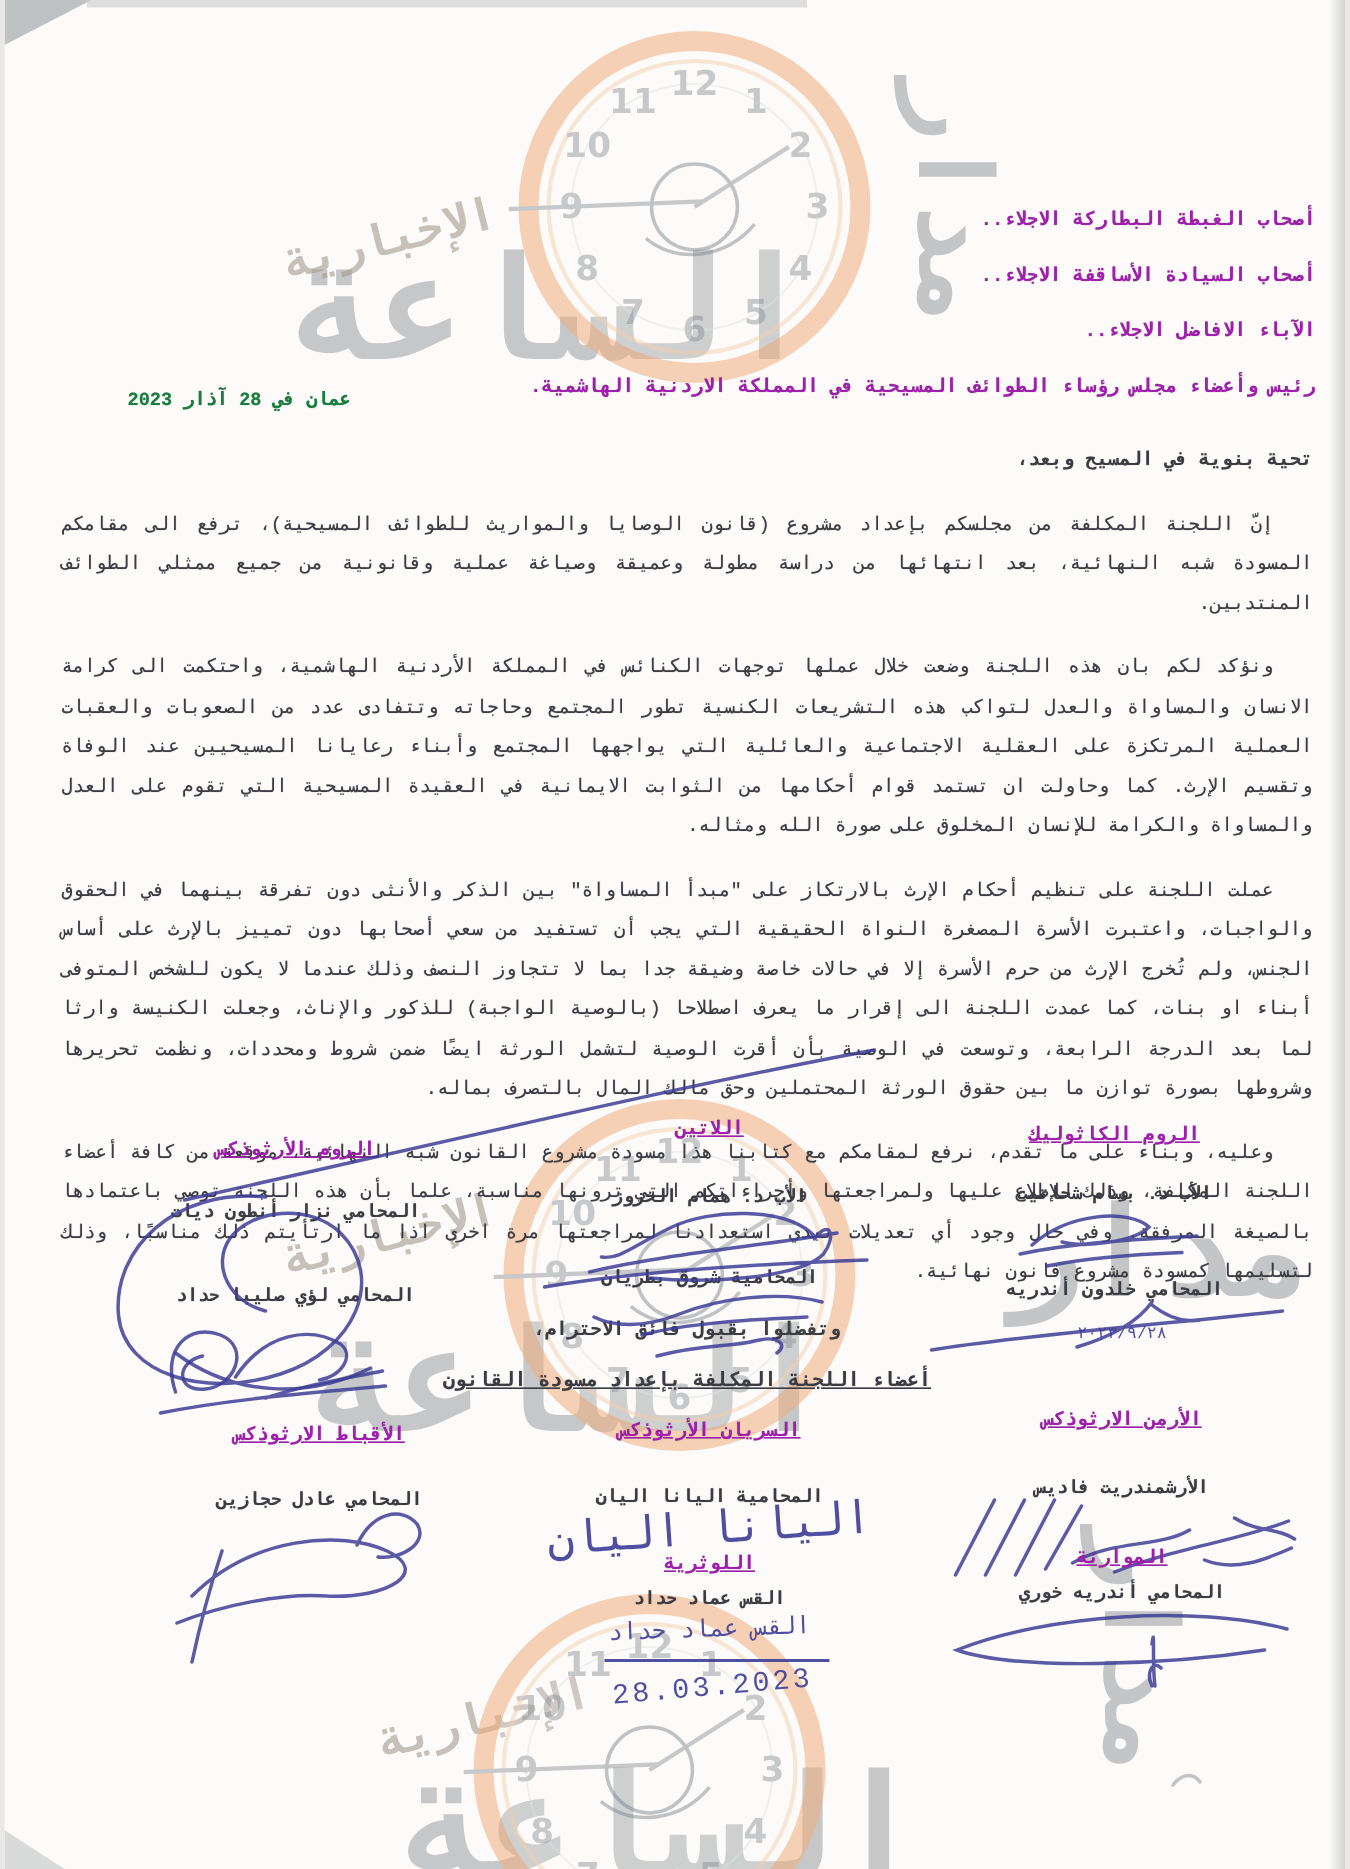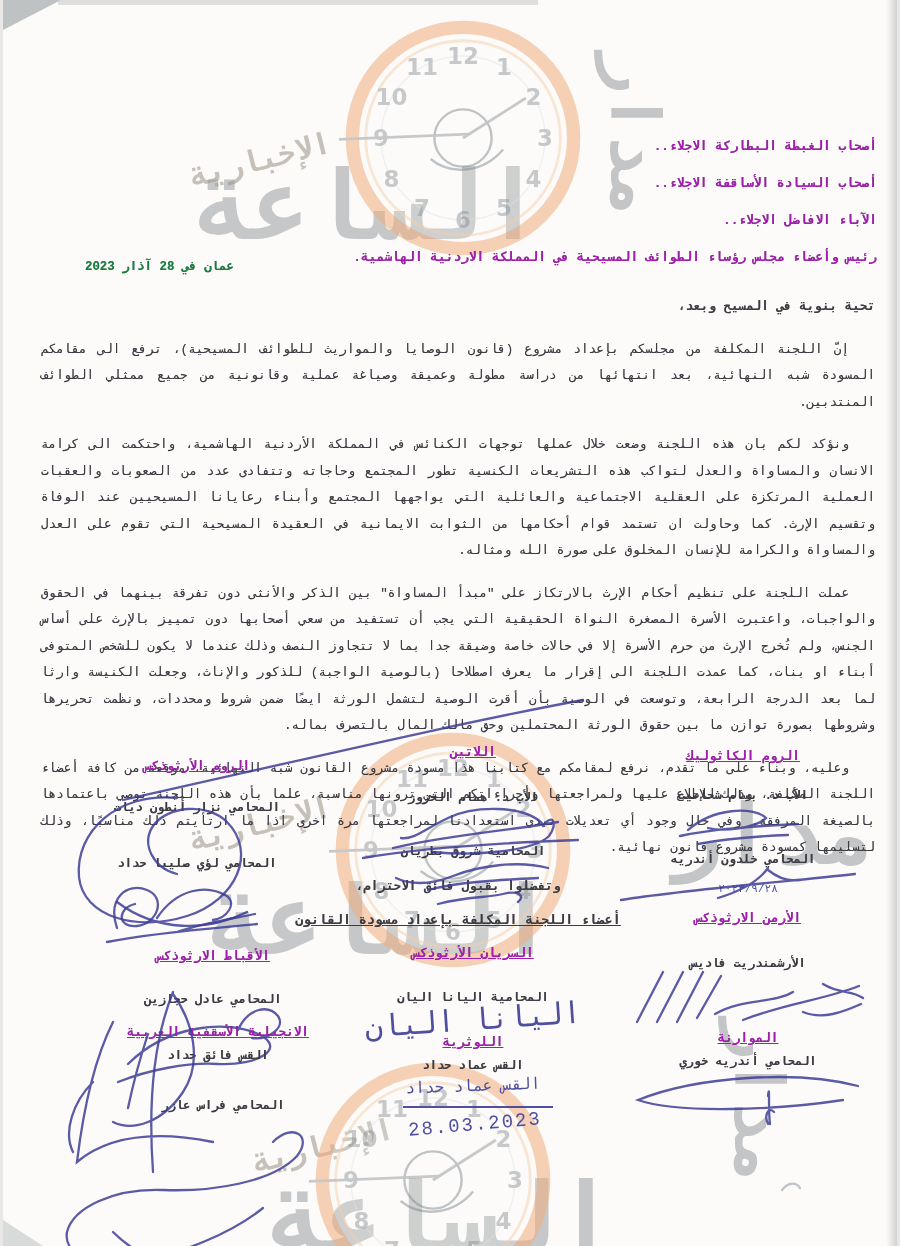"الأرمن الارثوذكس" div.sig-cell { top: 904px -> 932px }
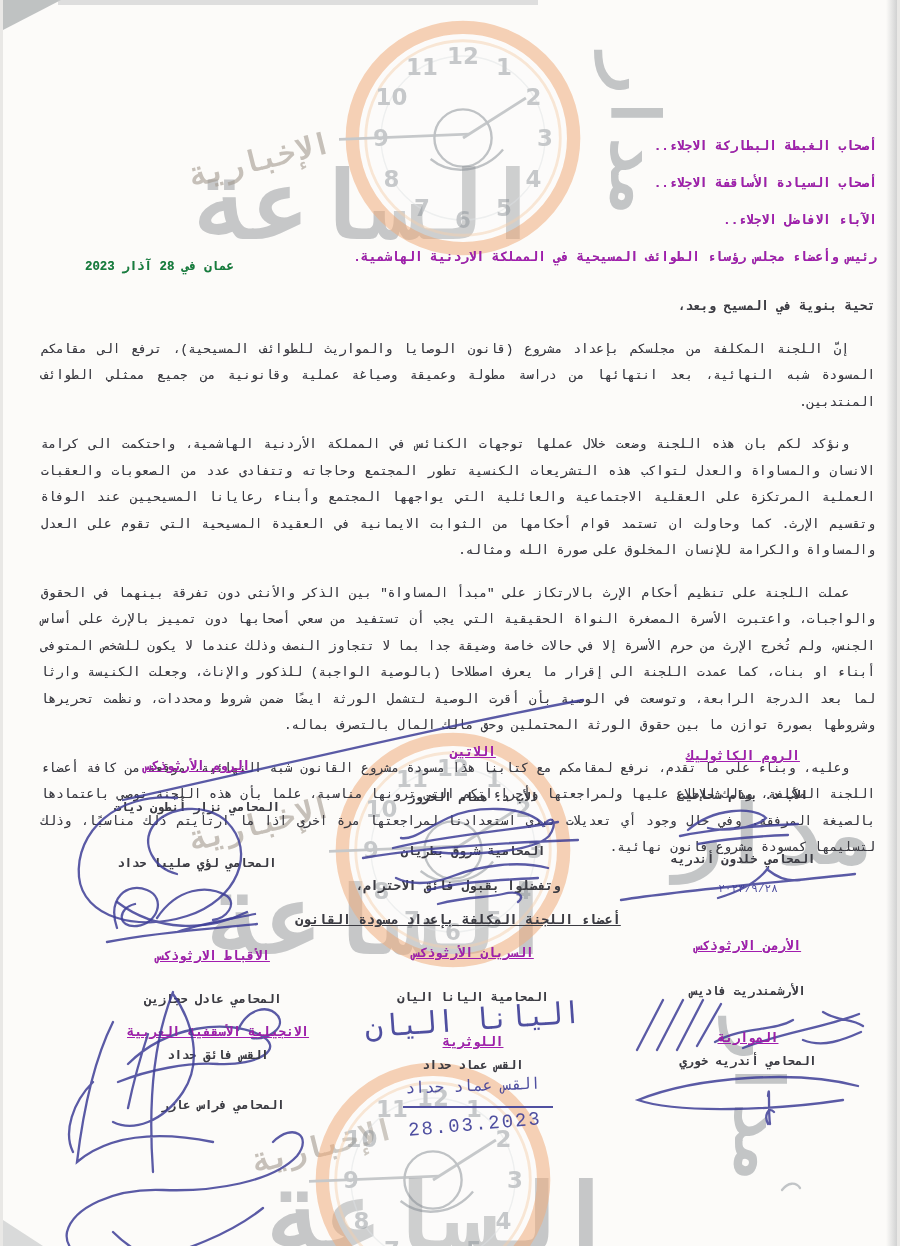"الانجيلية الأسقفية العربية" div.sig-cell { html: <div> <div>الانجيلية الأسقفية العربية</div> <div>القس فائق حداد</div> <svg> <path></path> </svg> <div>المحامي فراس عازر</div> <svg> <path></path> </svg> </div> -> none }
